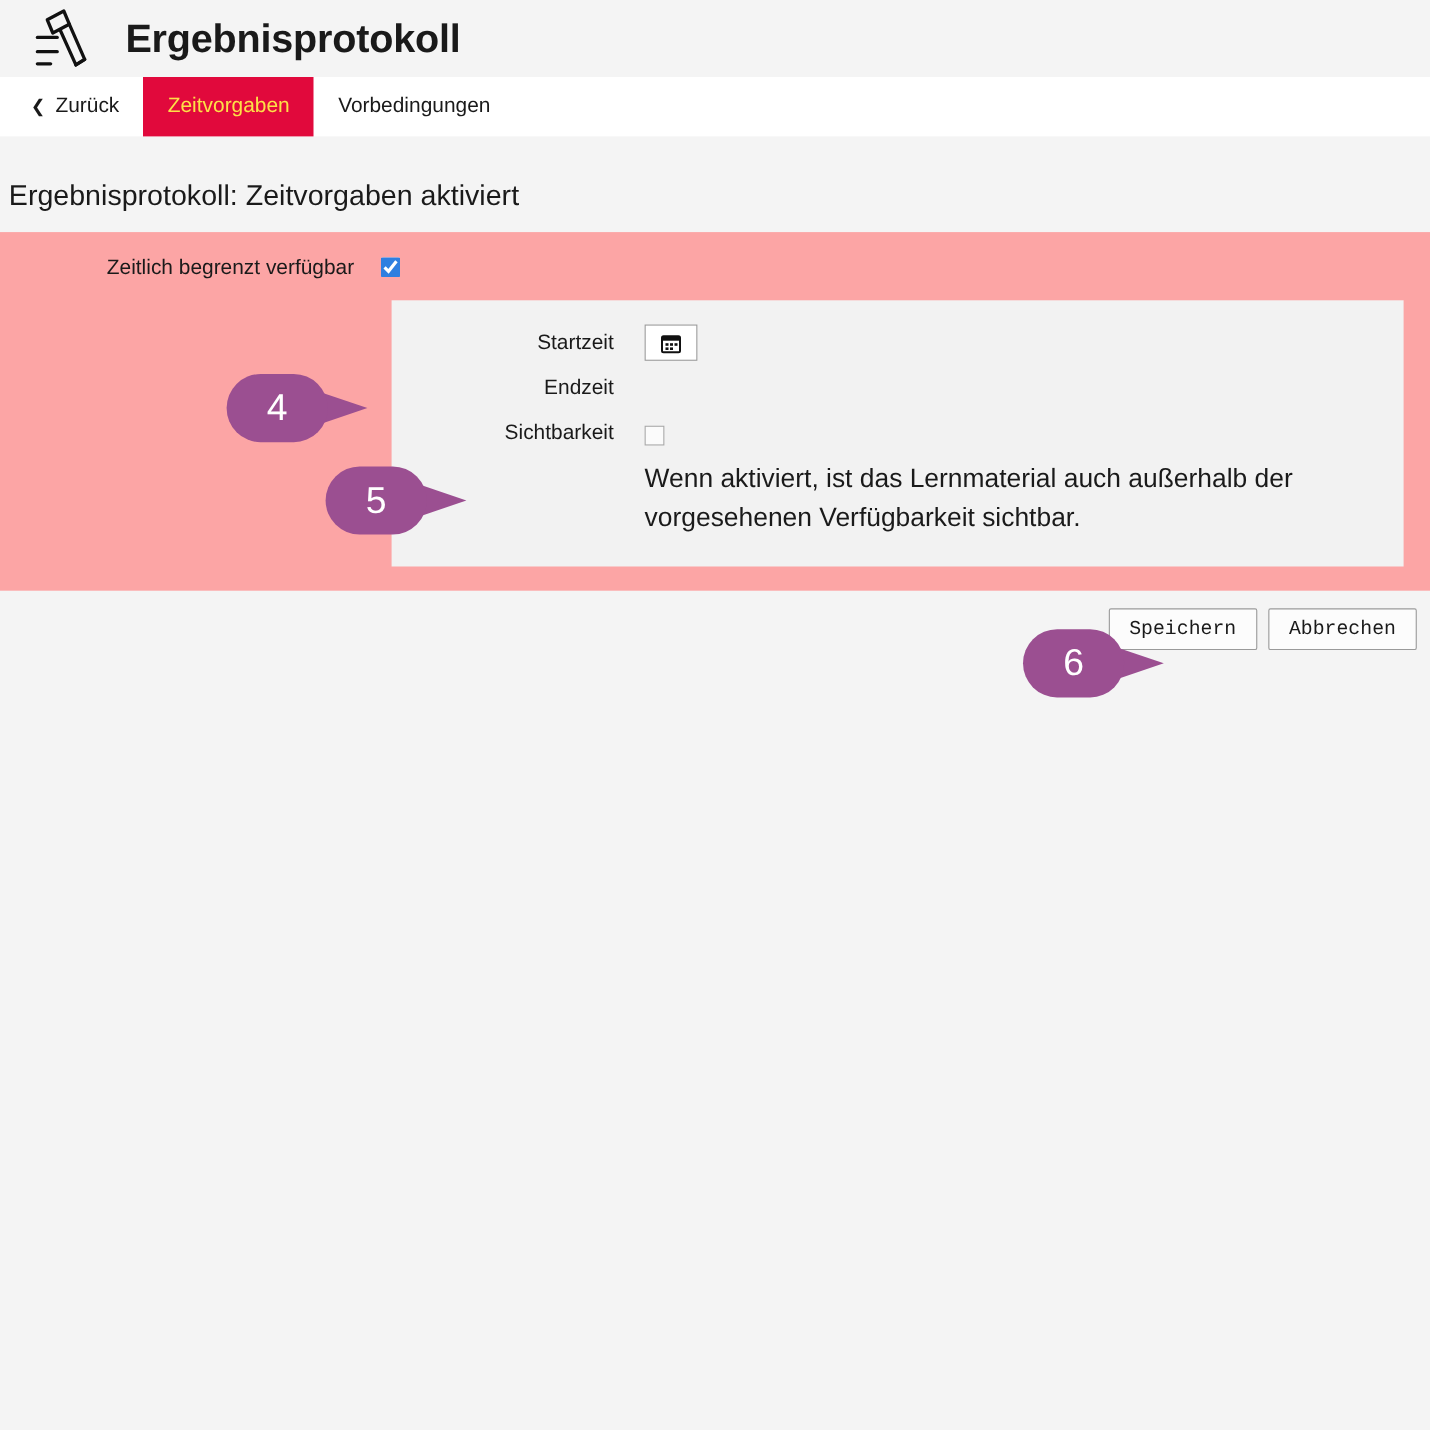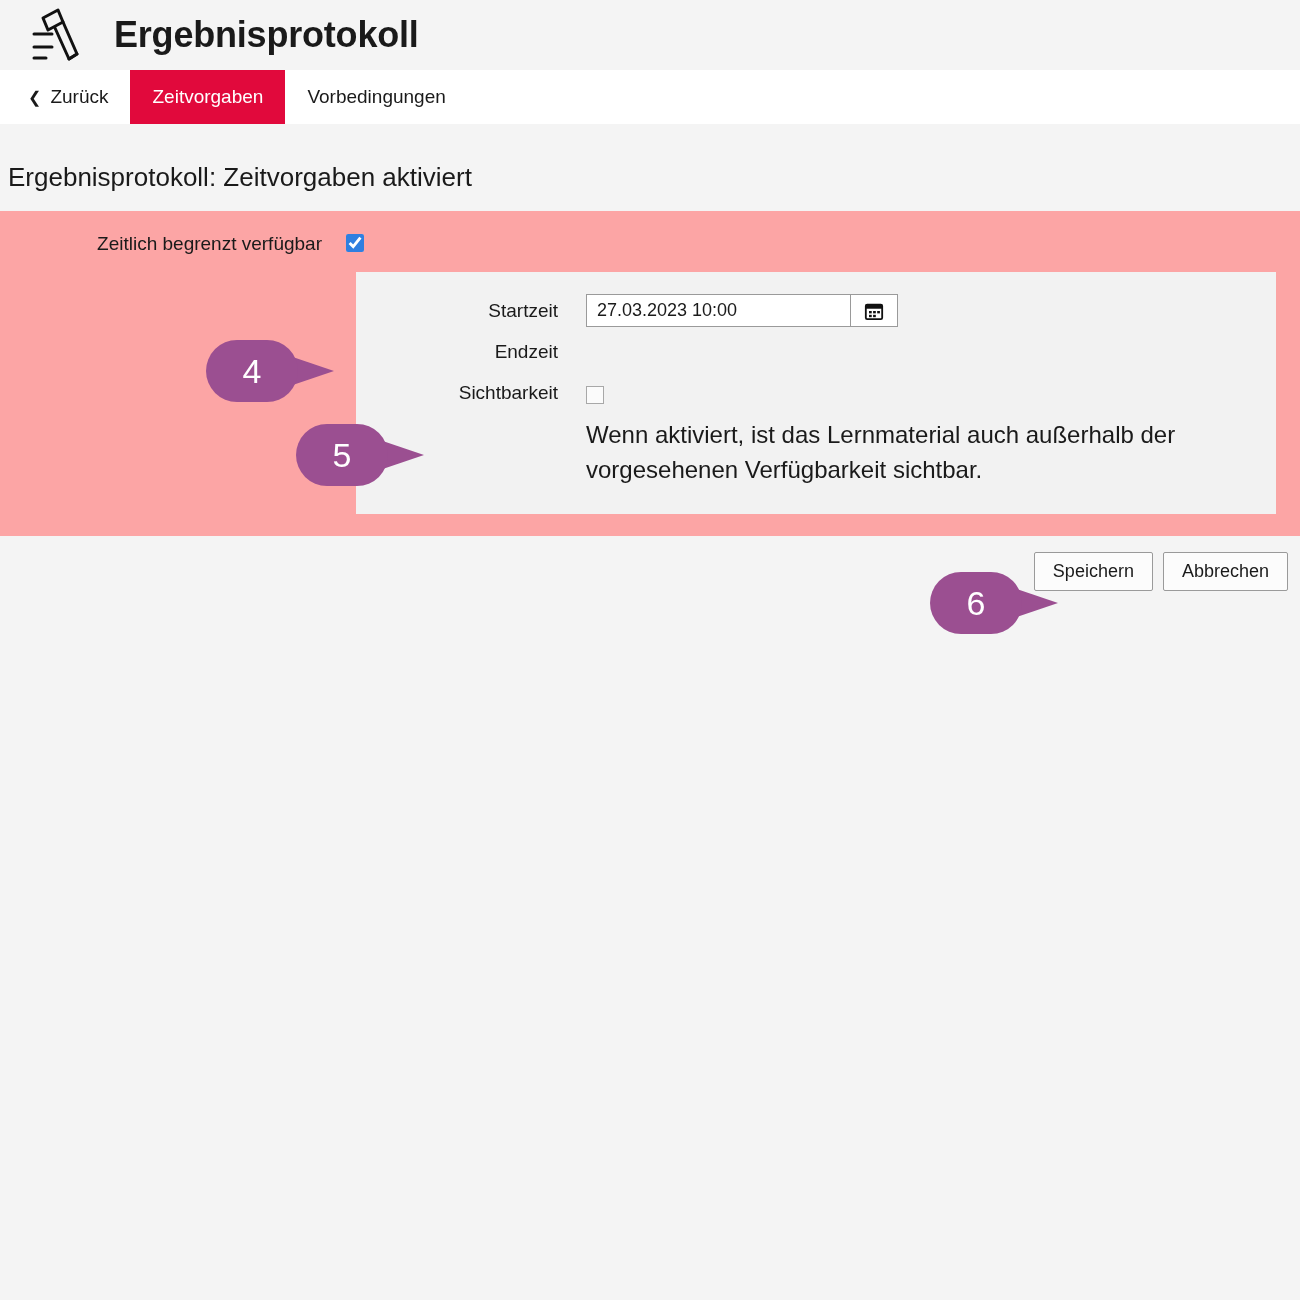"Zeitvorgaben" .tab.active { color: #ffffff -> #fde047 }
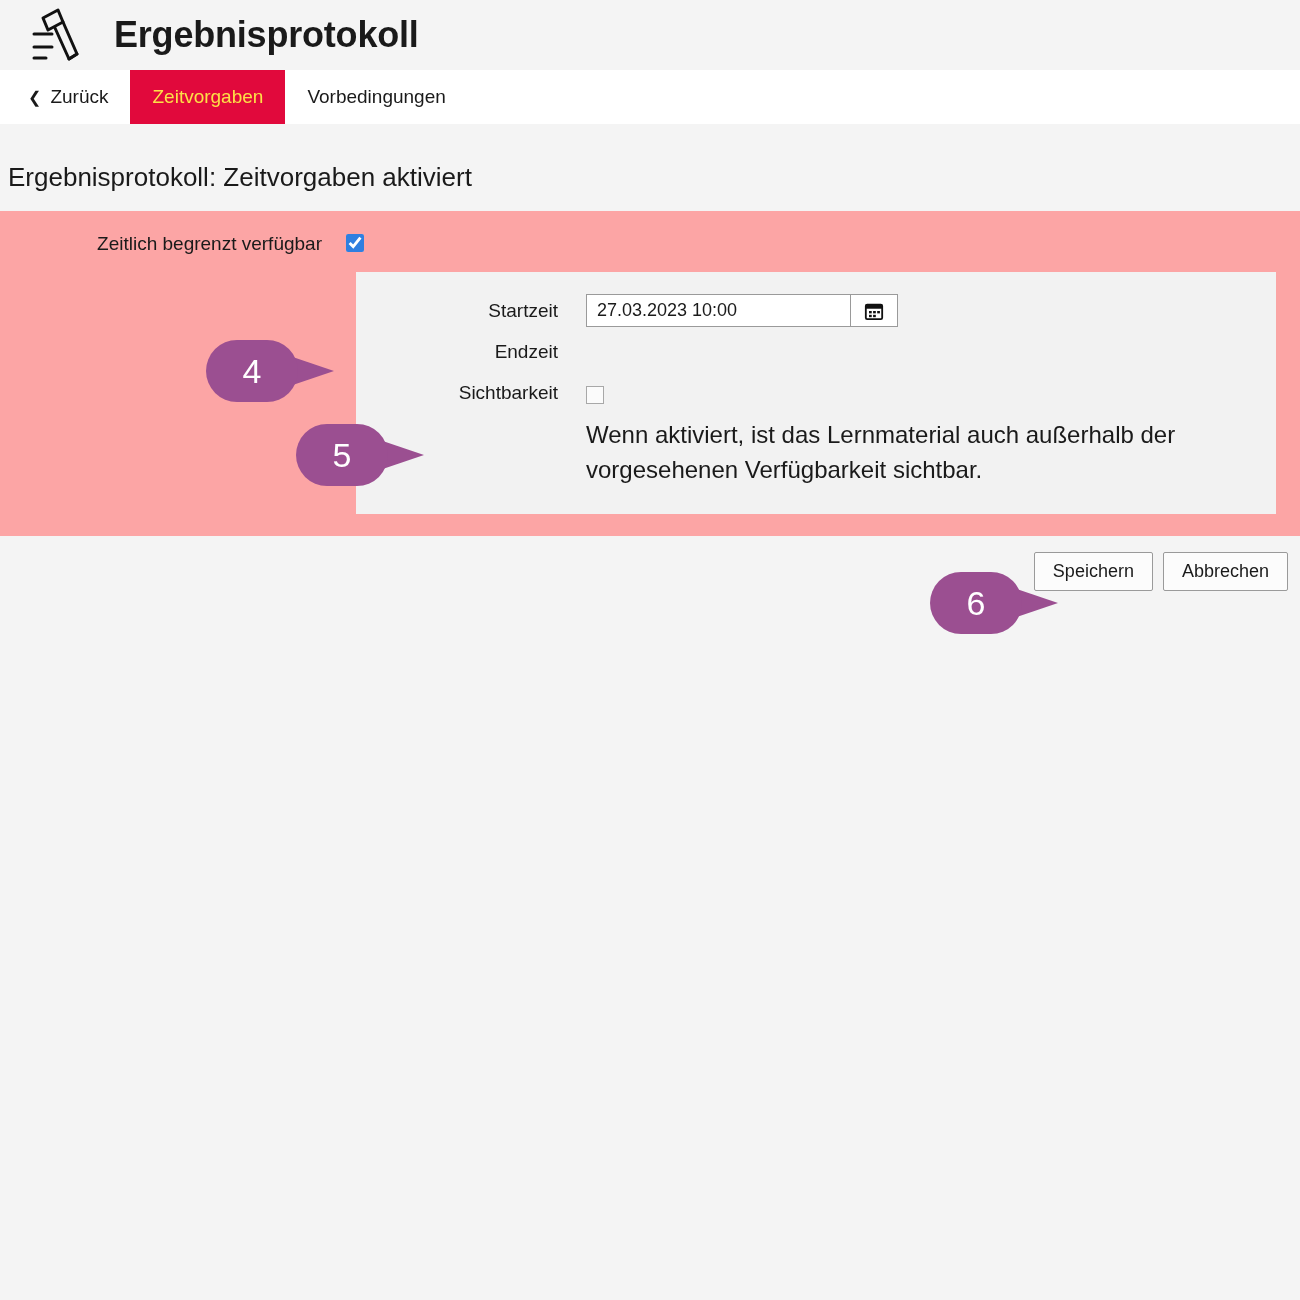"27.03.2023 10:00" input.date-input { html: <input> -> none }
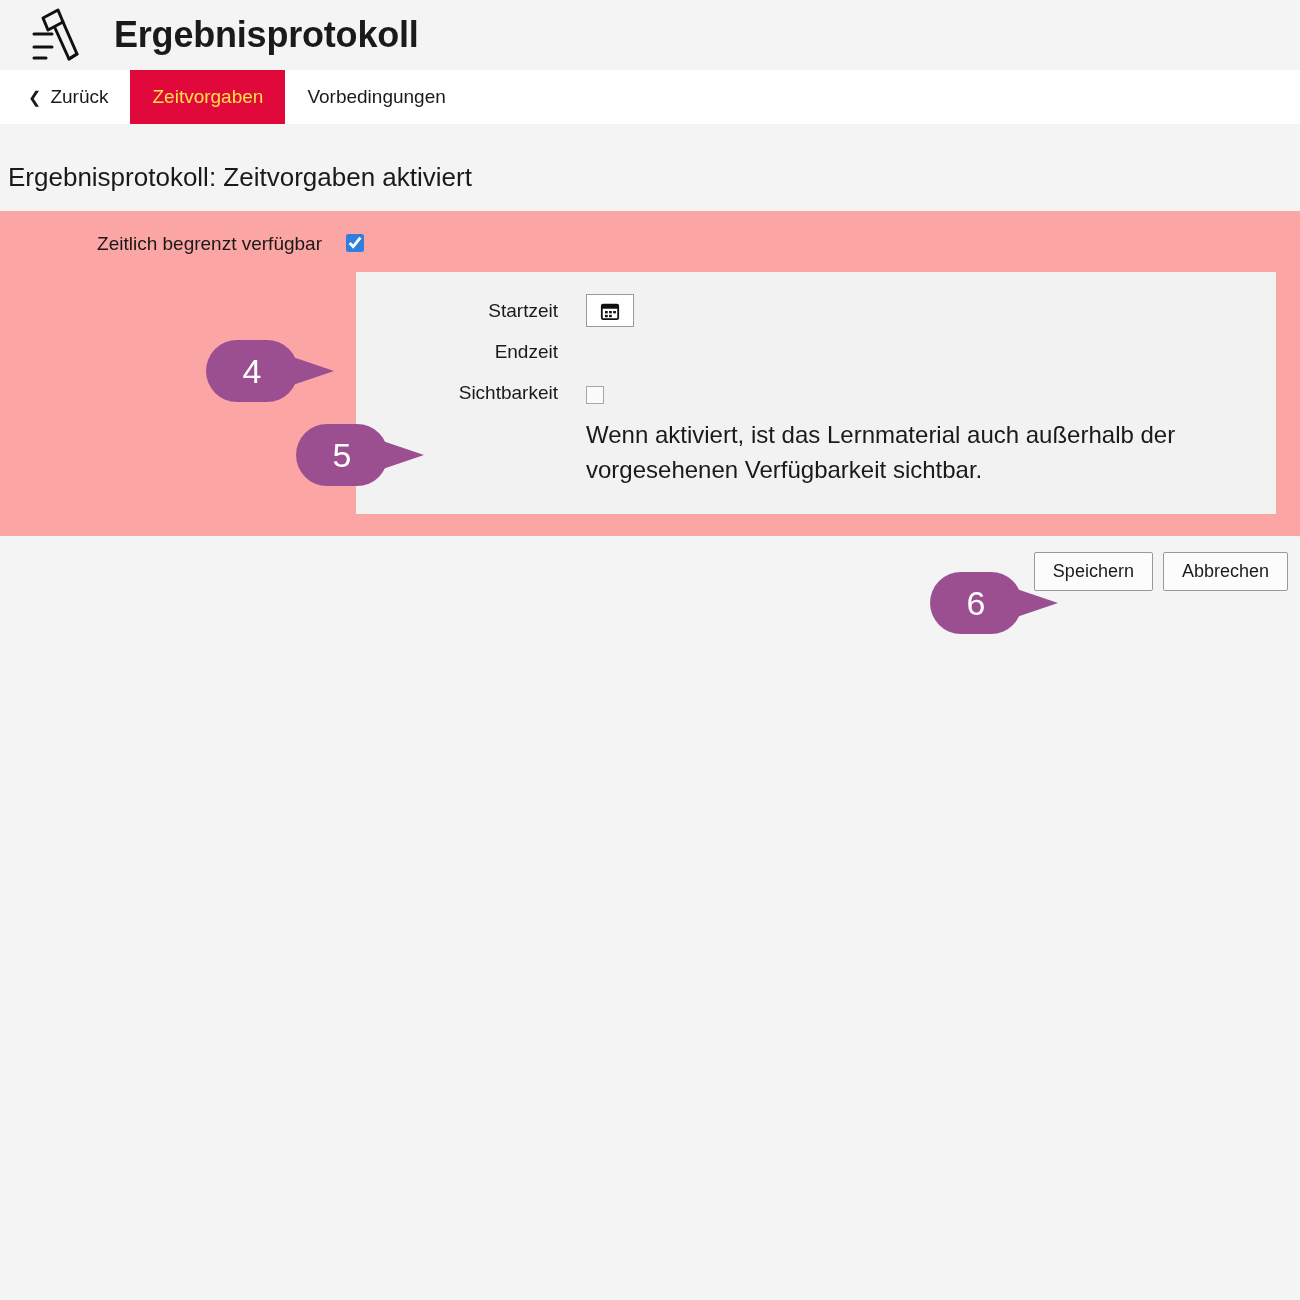"Speichern" .btn { font-family: Liberation Sans, sans-serif -> Liberation Mono, monospace }
